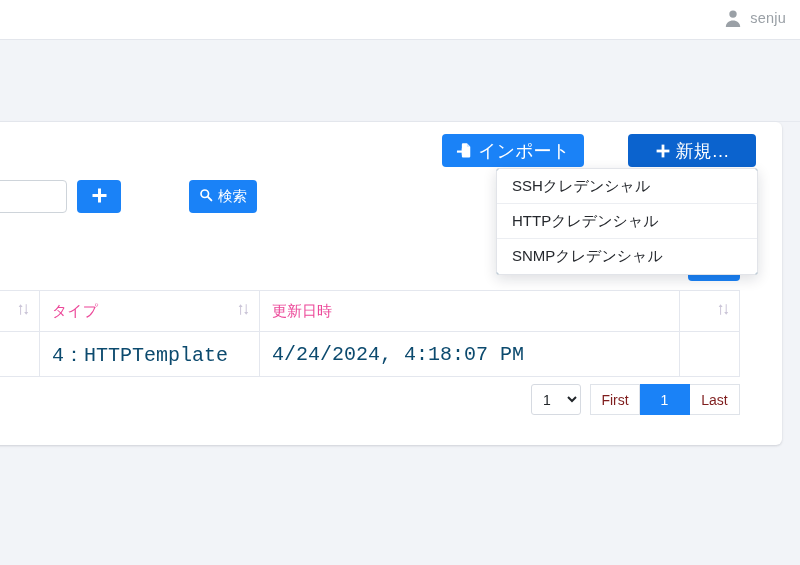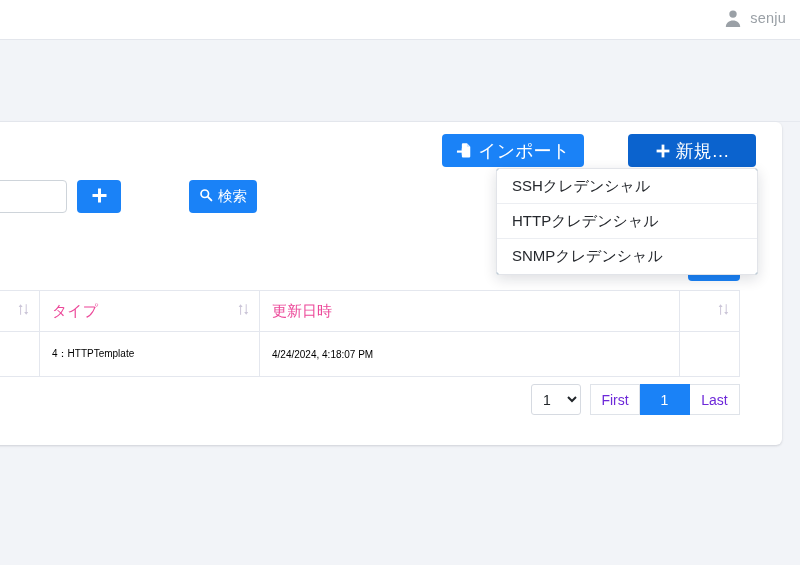"4：HTTPTemplate" table.grid td { color: #000000 -> #0c4a6e; font-family: none -> Liberation Mono, monospace; font-size: 10px -> 20px }
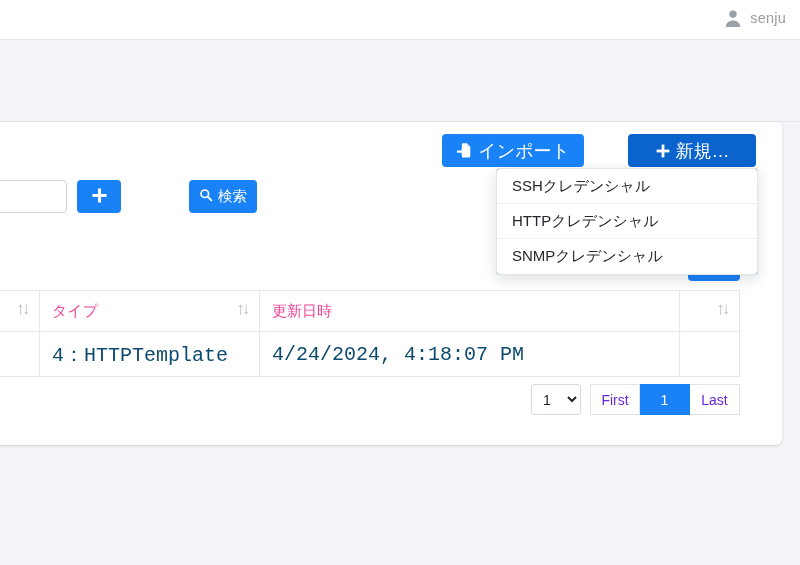"First" .pg-btn { color: #6d28d9 -> #7f1d1d }
